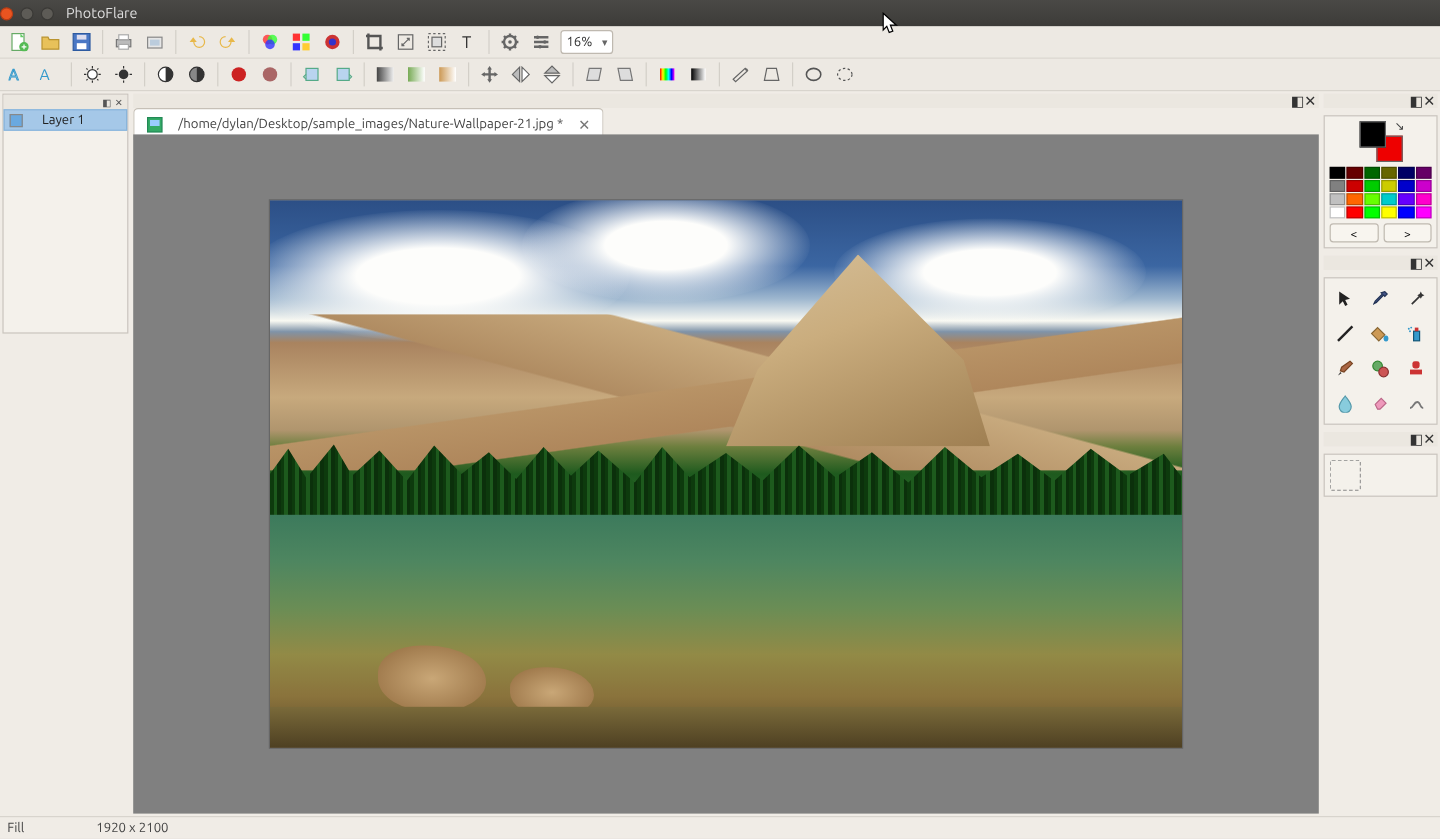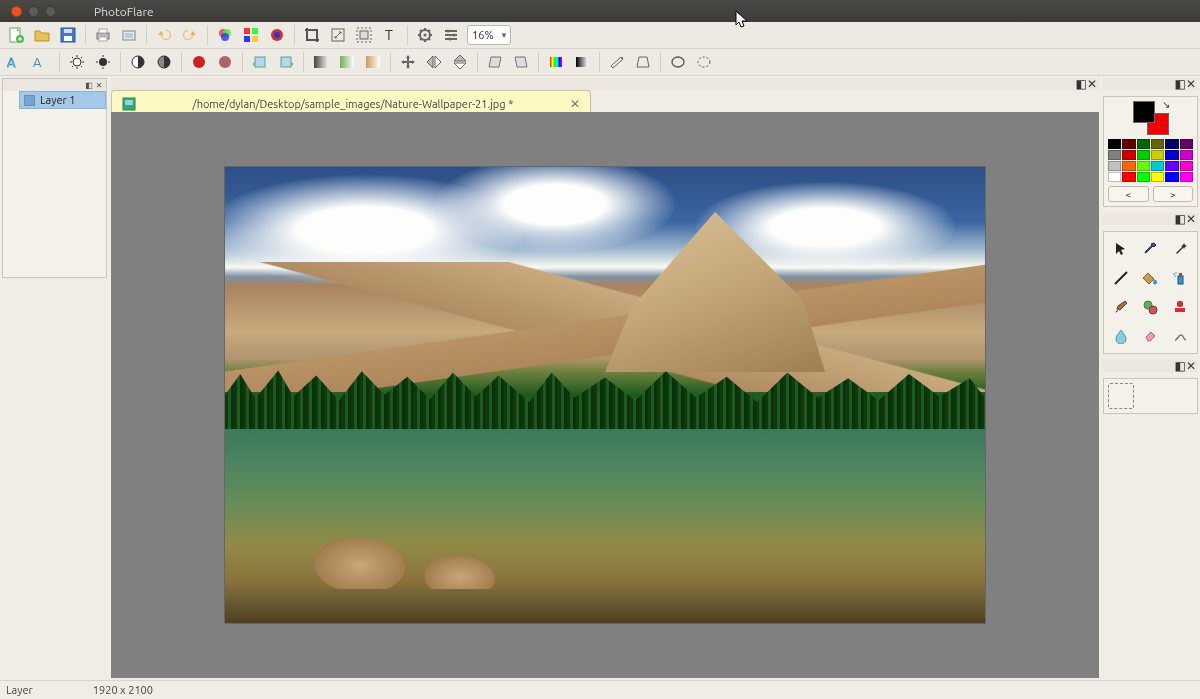"PhotoFlare" .titlebar { gap: 28px -> none; padding: 0 11px -> 0 0 }
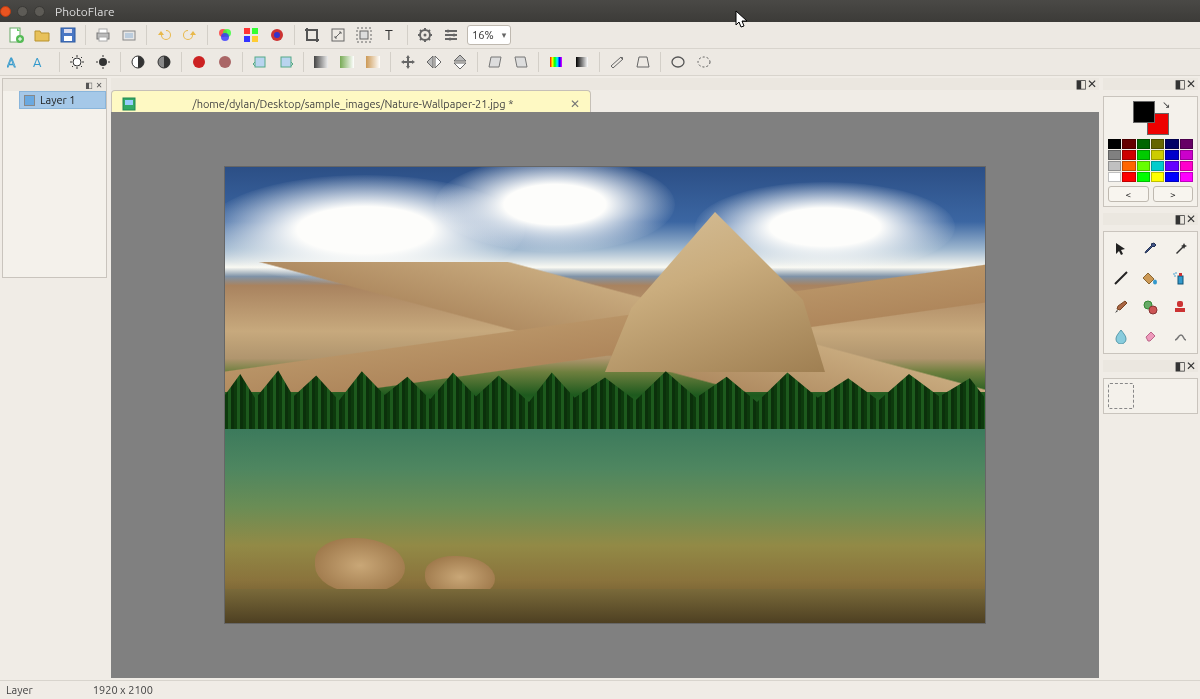"Layer 1" .layer-item { gap: 5px -> 16px; margin-left: 16px -> none }
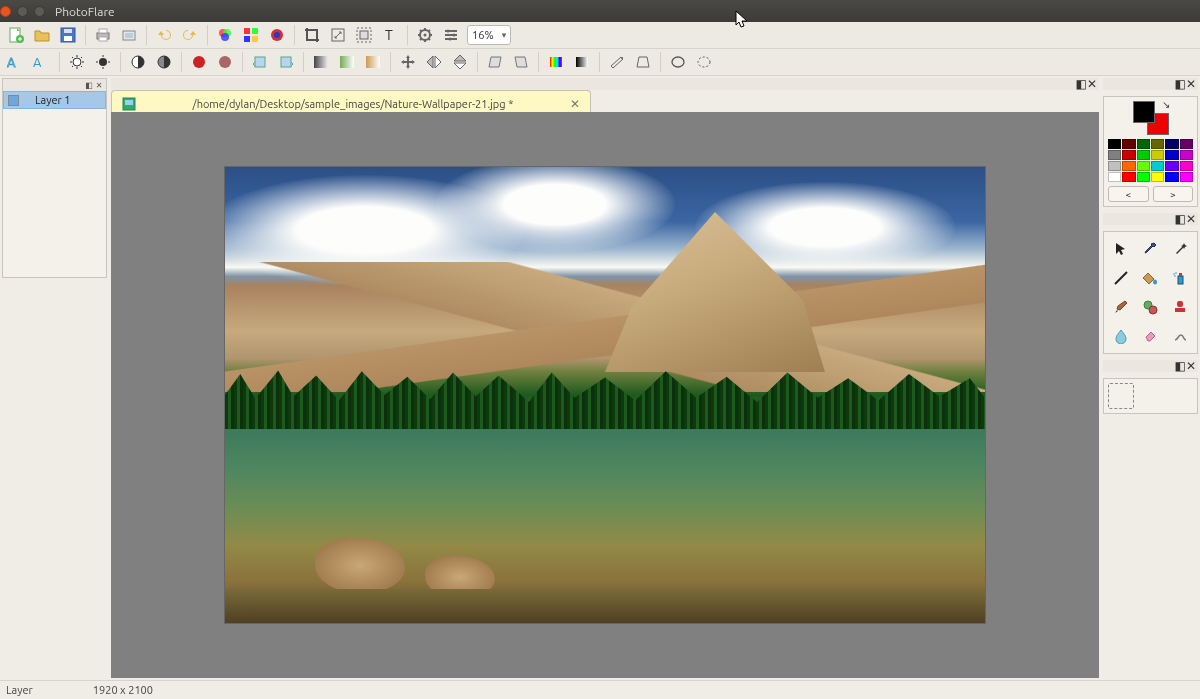"/home/dylan/Desktop/sample_images/Nature" .doc-tab { background: #fef9c3 -> #ffffff; width: 480px -> 392px }
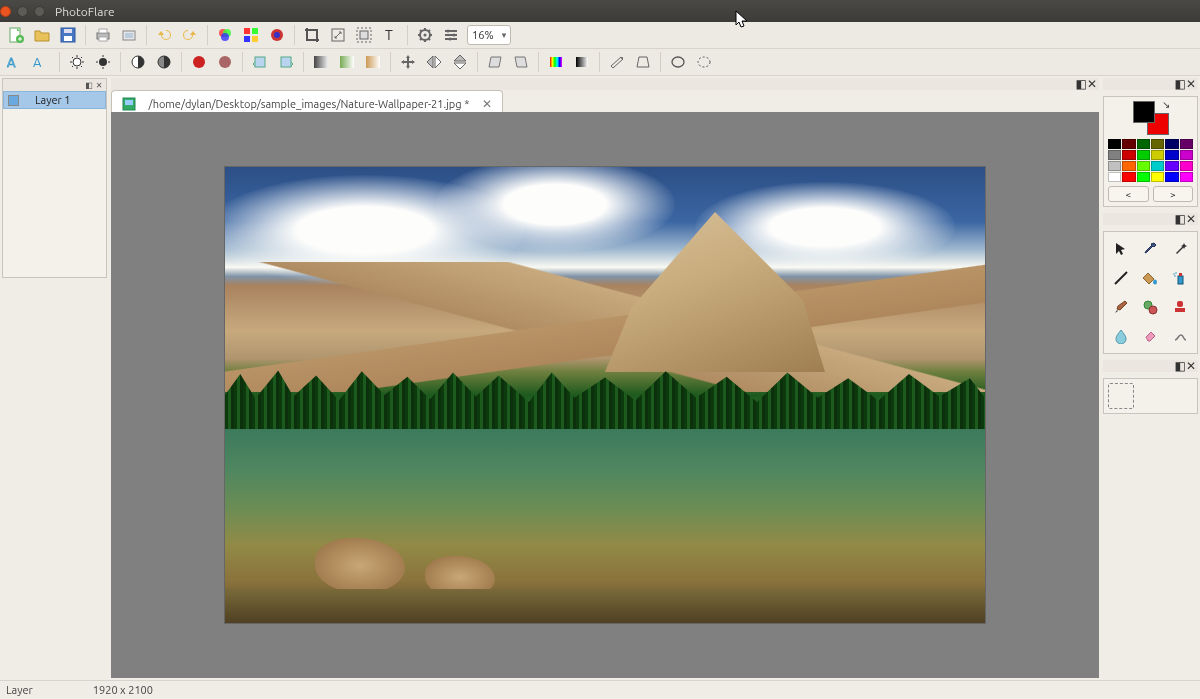"Layer" span { text: Layer -> Fill }
